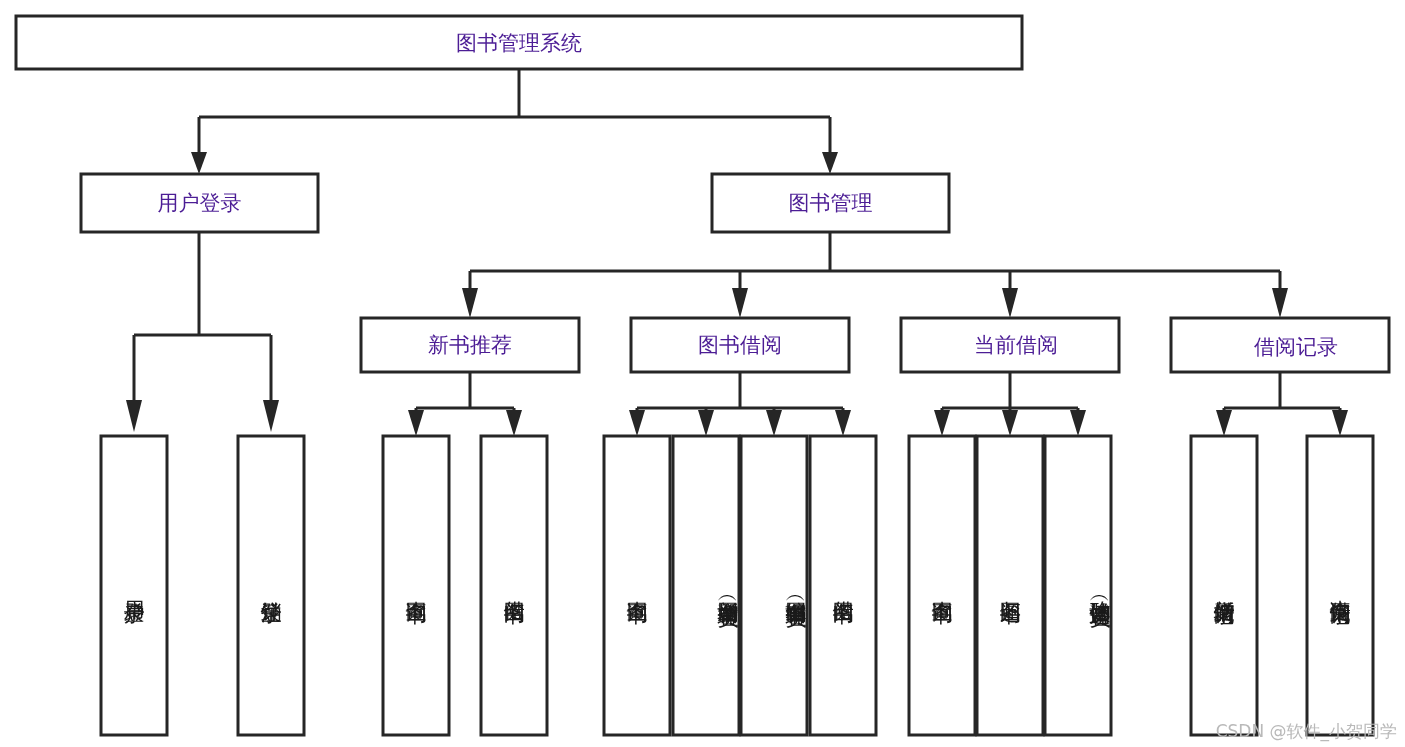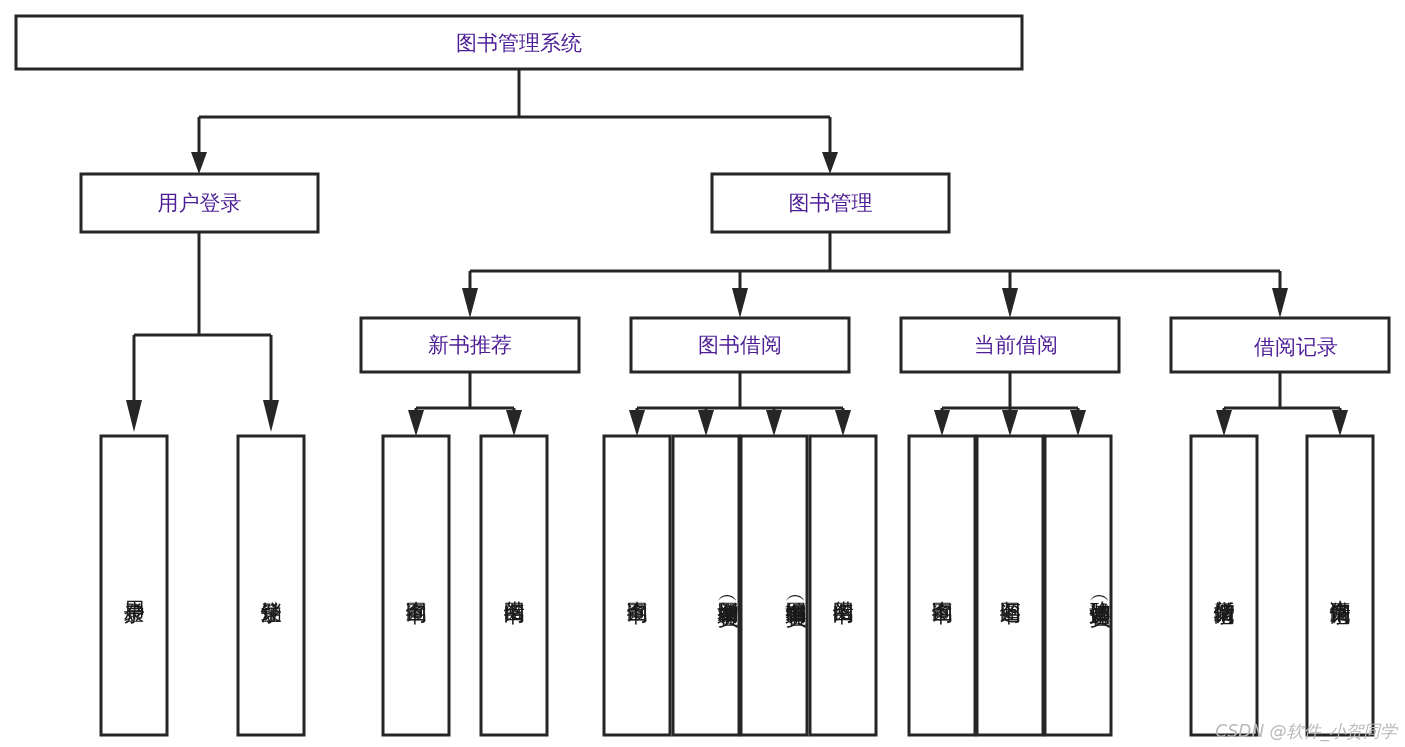"CSDN @软件_小贺同学" #watermark { font-style: italic -> none }
